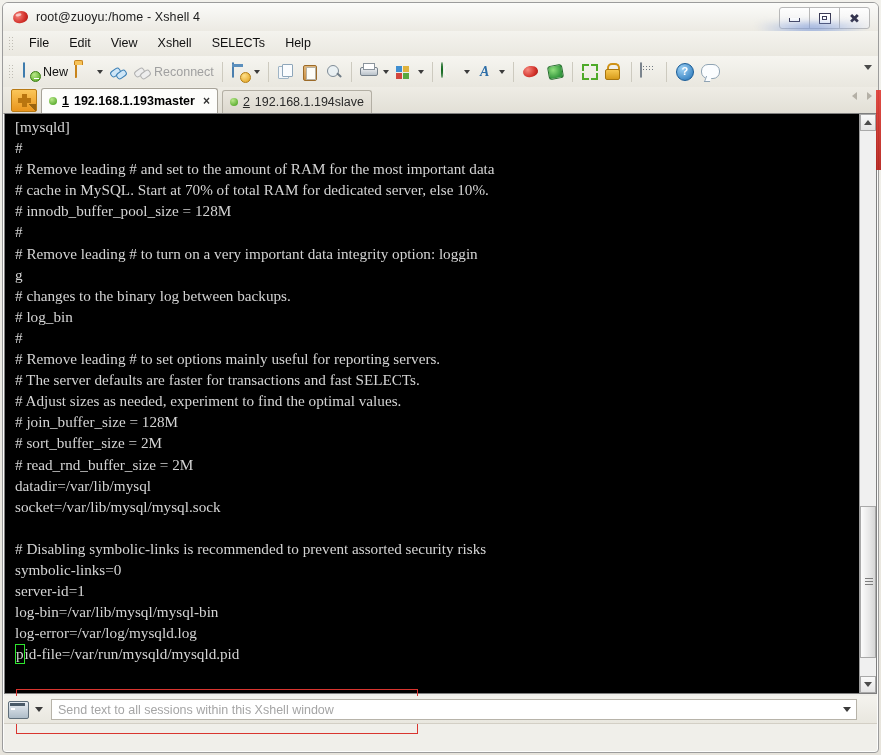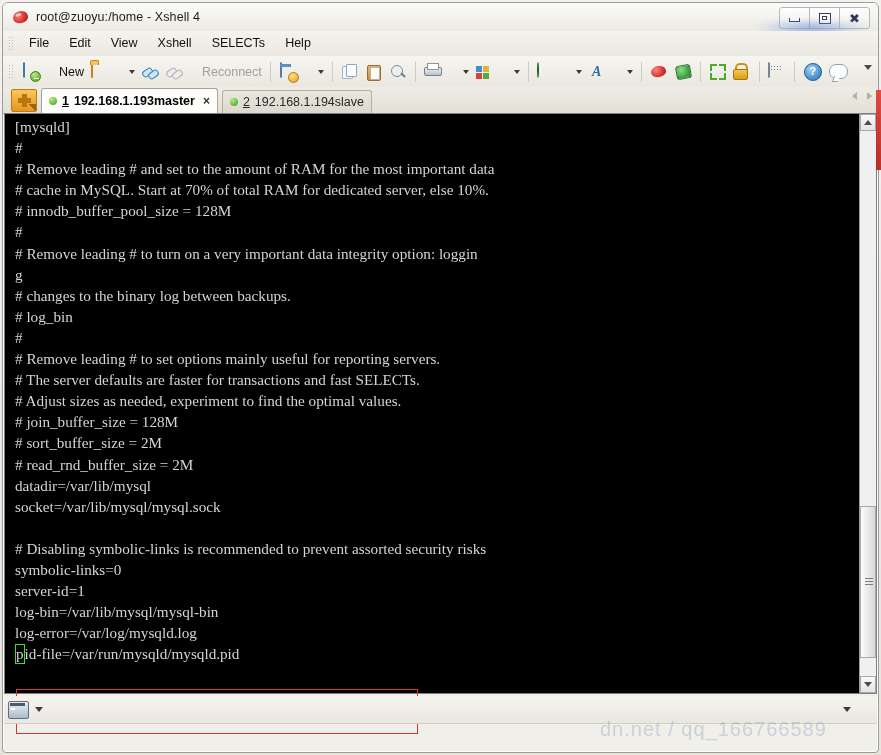"New" .tb-btn { gap: 19px -> 3px }
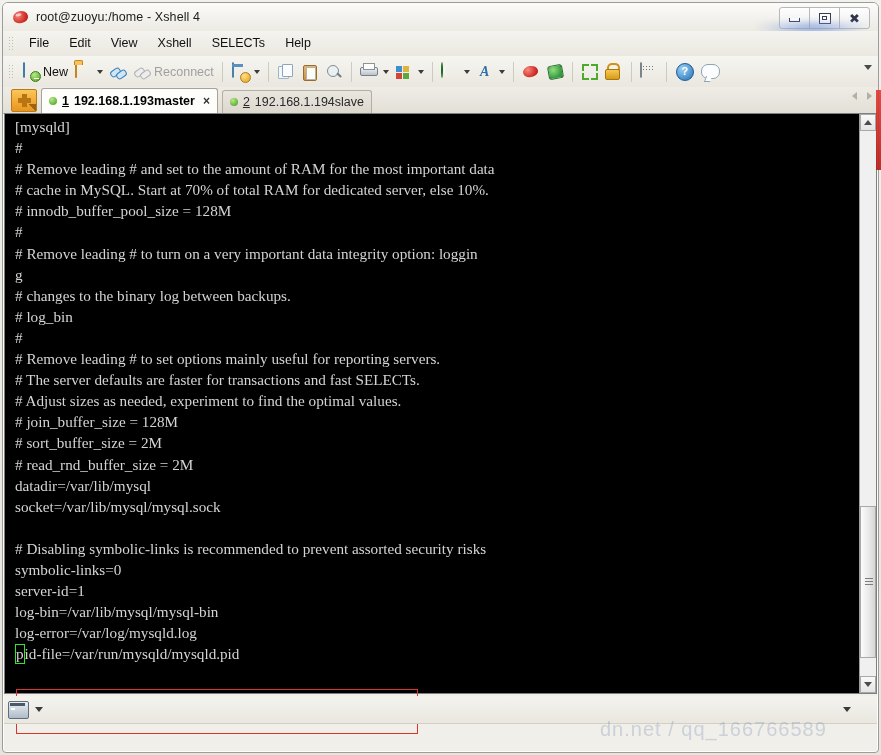"Send text to all sessions" div.send-input { html: none -> <div>Send text to all sessions within this Xshell window</div> }
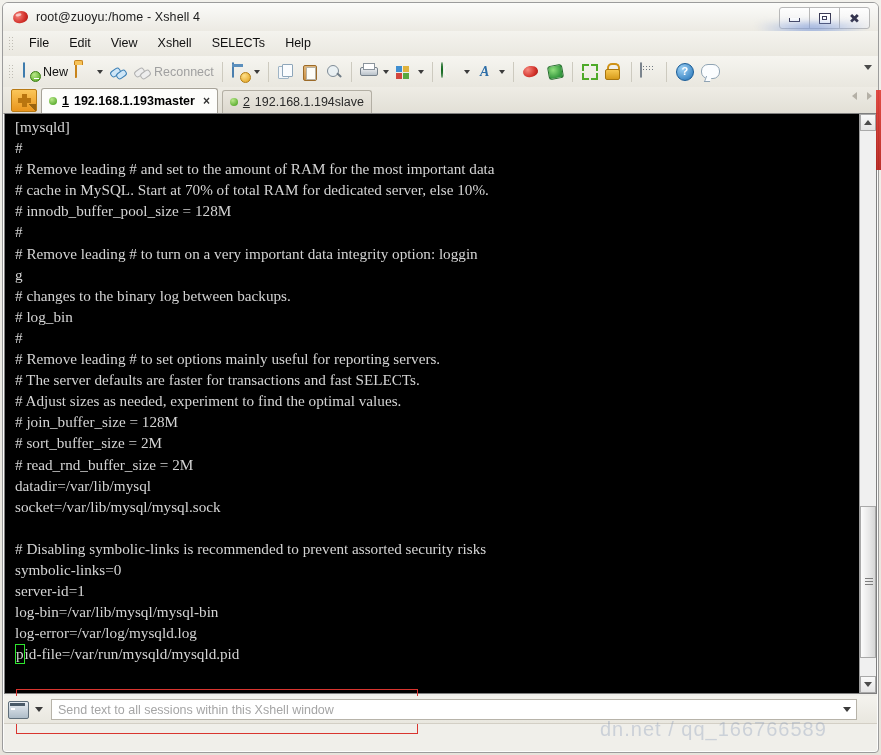"dn.net / qq_166766589" div.watermark { html: <div>dn.net / qq_166766589</div> -> none }
